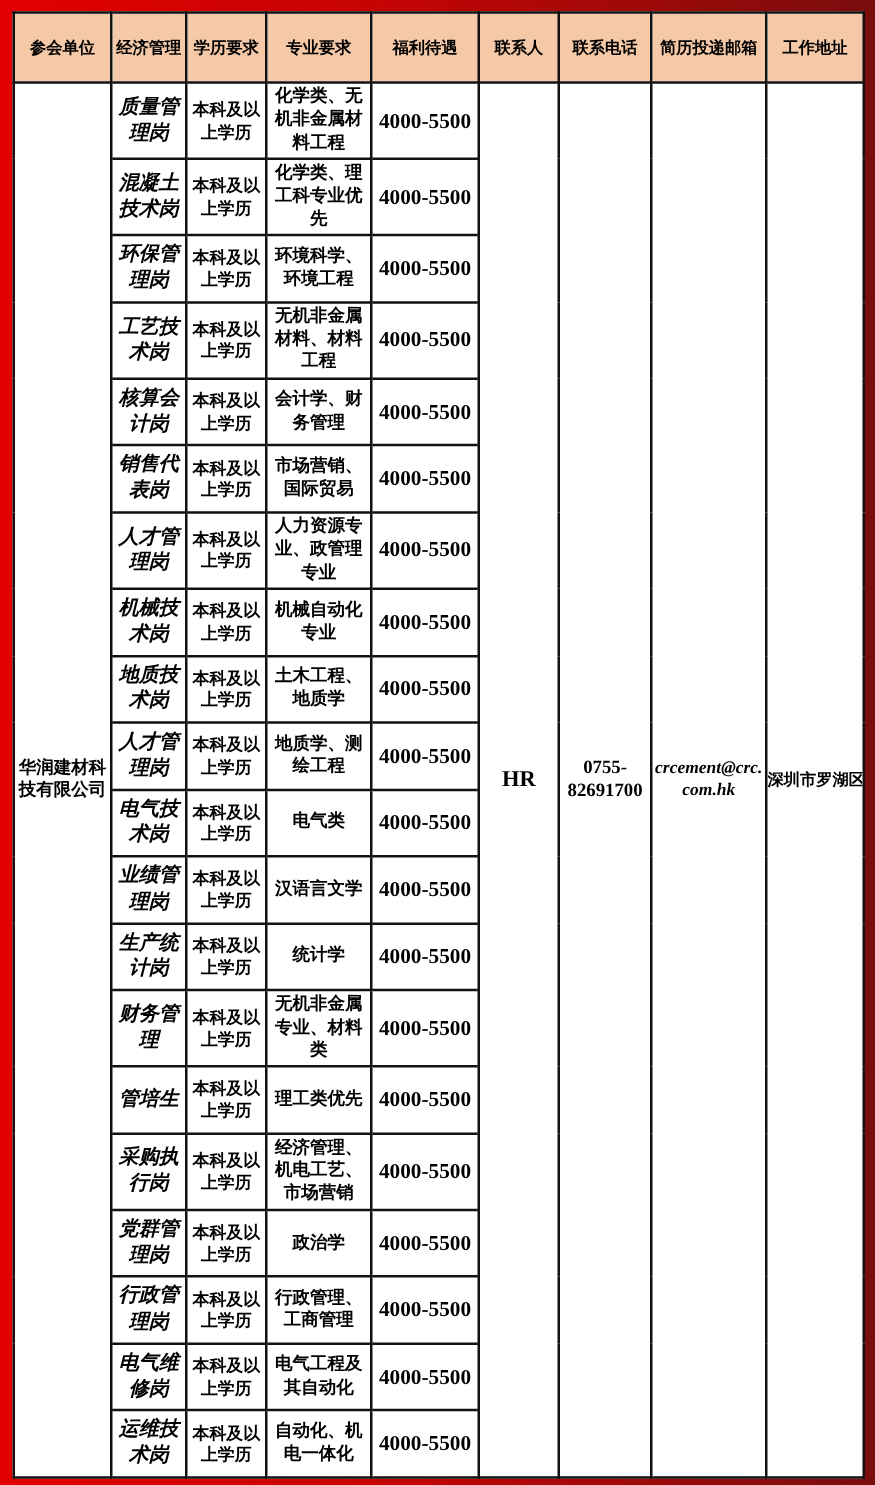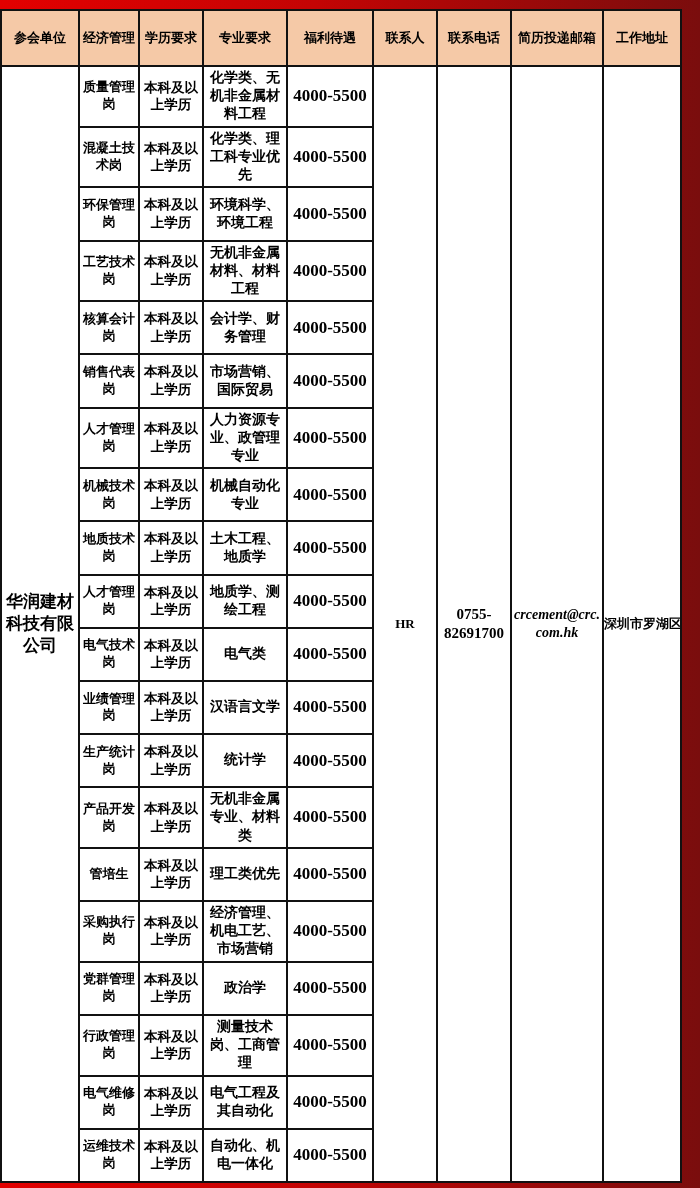"参会单位" .frame { padding: 9px 10px 5px 0 -> 9px 10px 5px 10px }
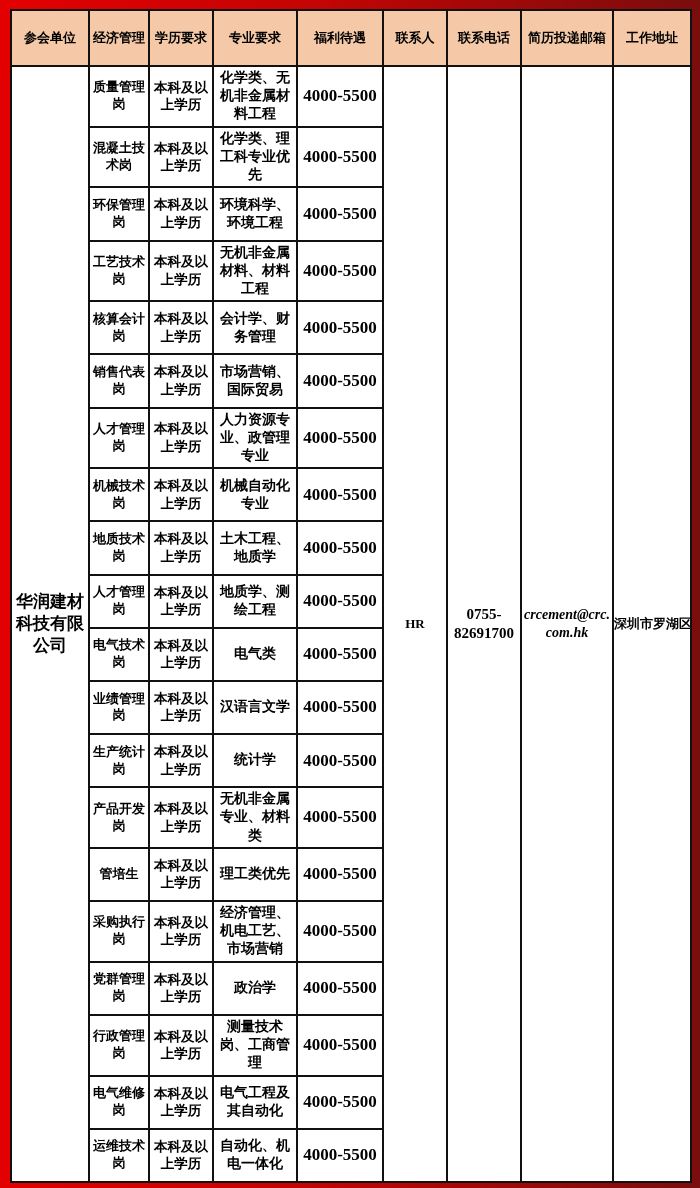"质量管理岗" td.pos { font-size: 13px -> 16px; font-style: none -> italic }
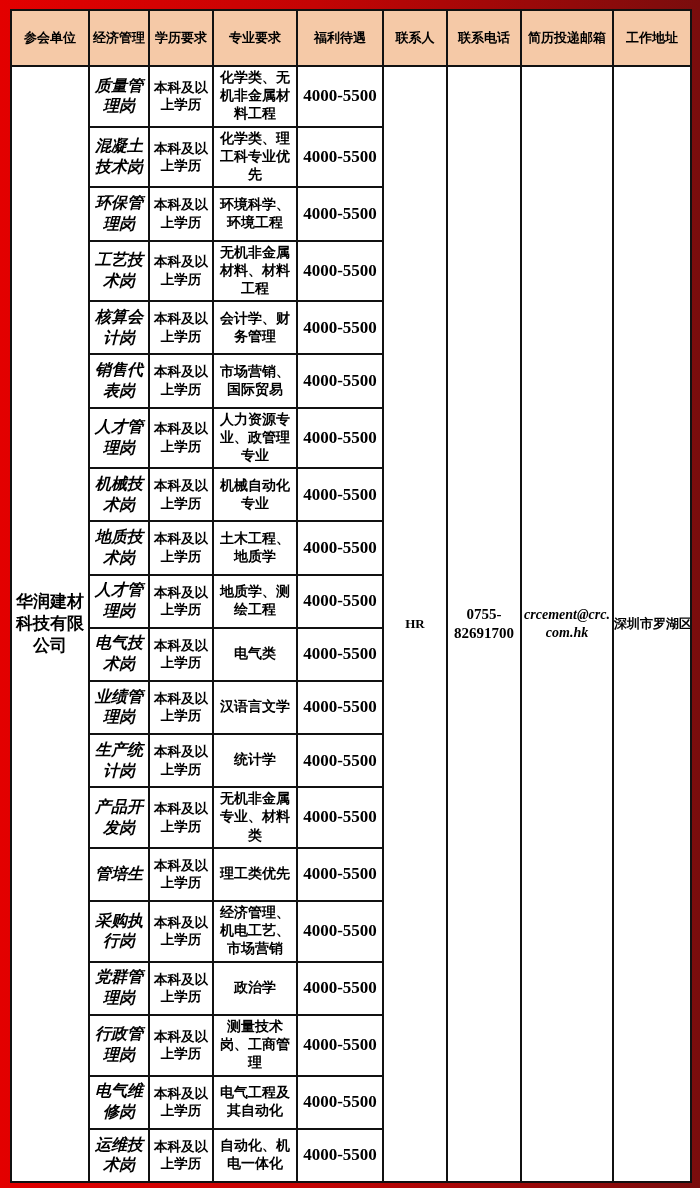"华润建材科技有限公司" td.company-cell { font-size: 17px -> 14px }
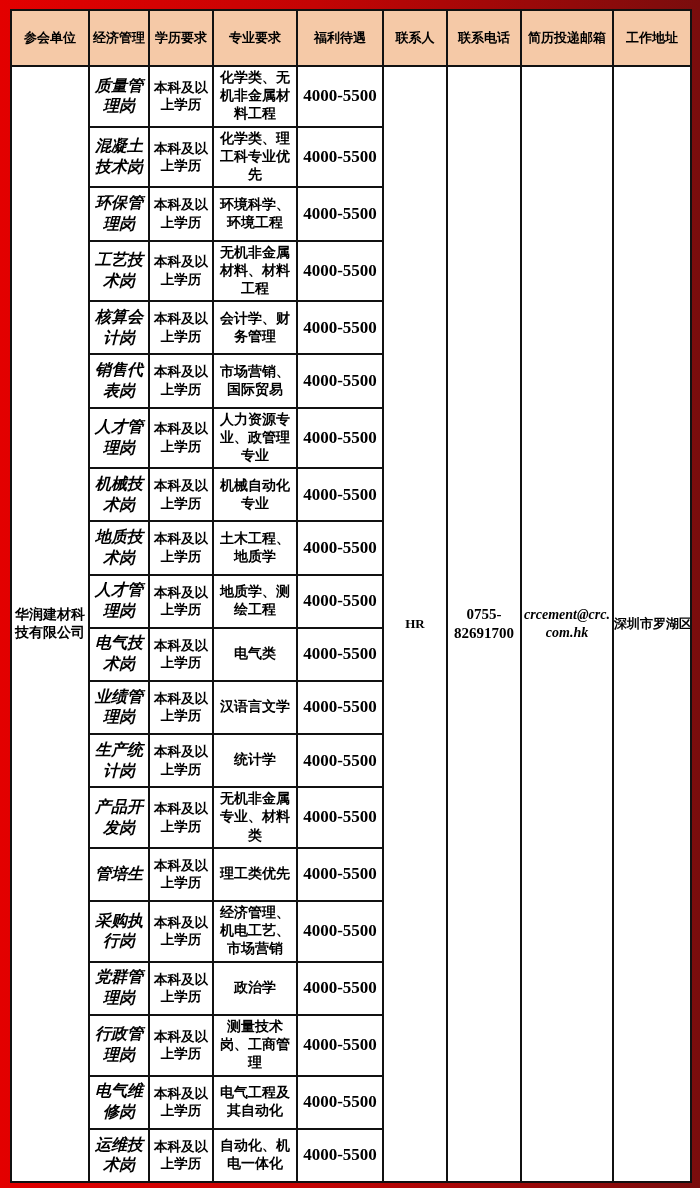"HR" td.contact-cell { font-size: 13px -> 18px }
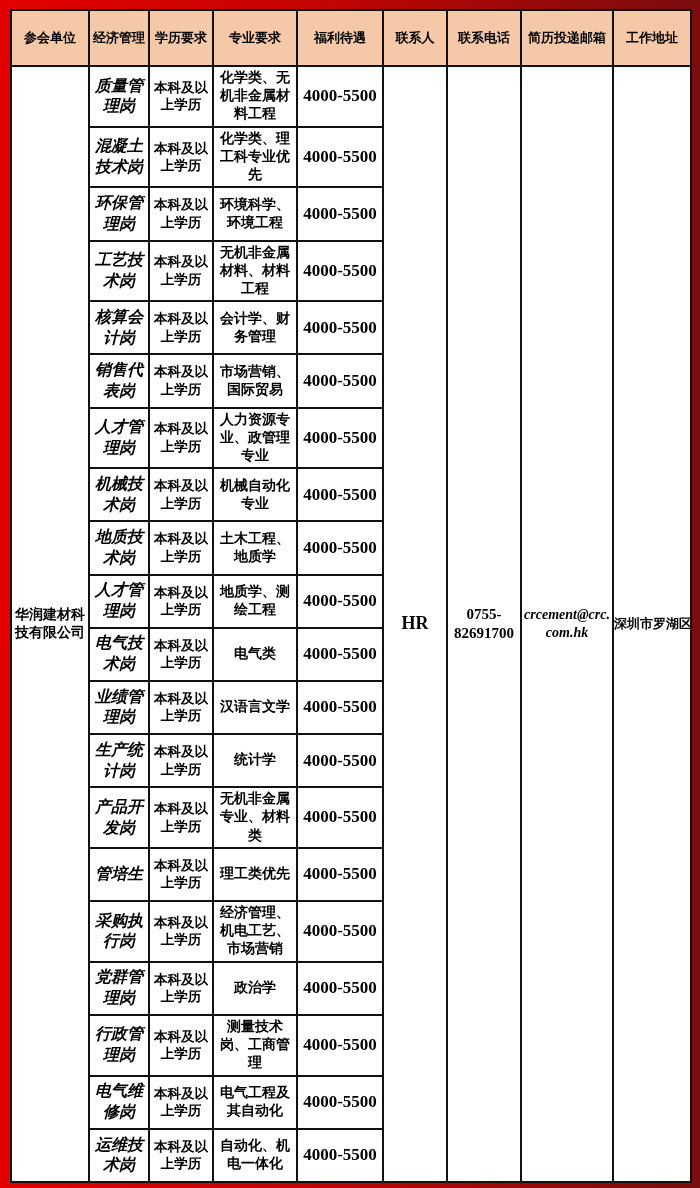"产品开发岗" td.pos { text: 产品开发岗 -> 财务管理 }
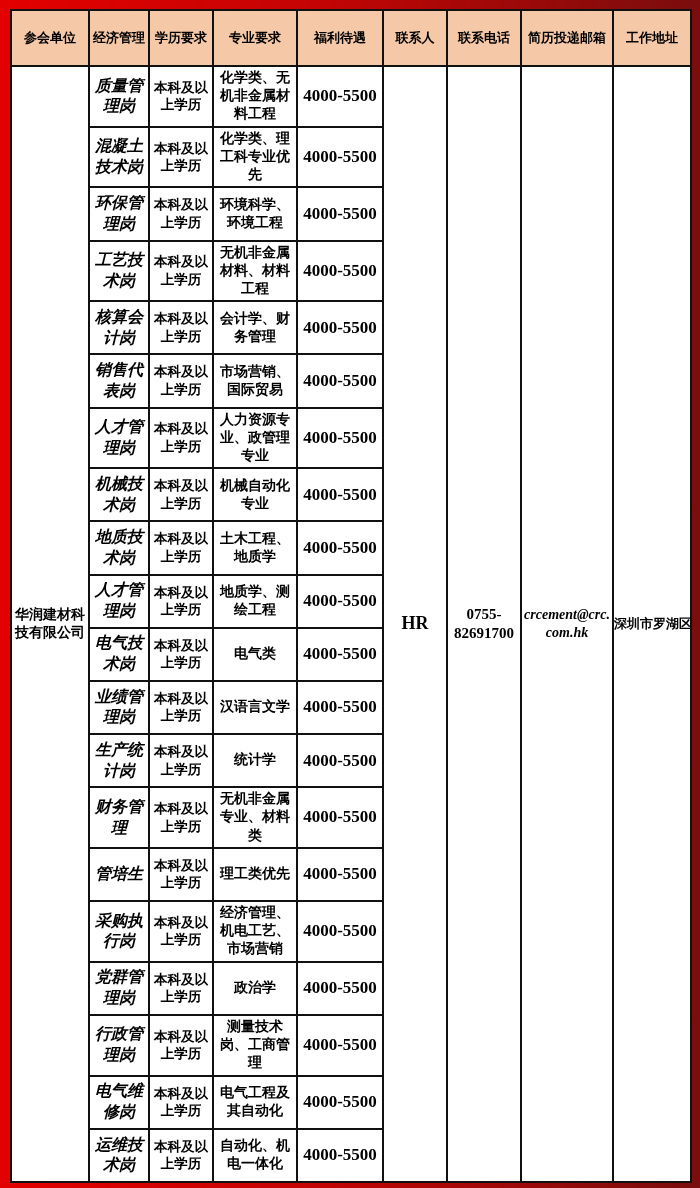"测量技术岗、工商管理" td.maj { text: 测量技术岗 -> 行政管理 }
